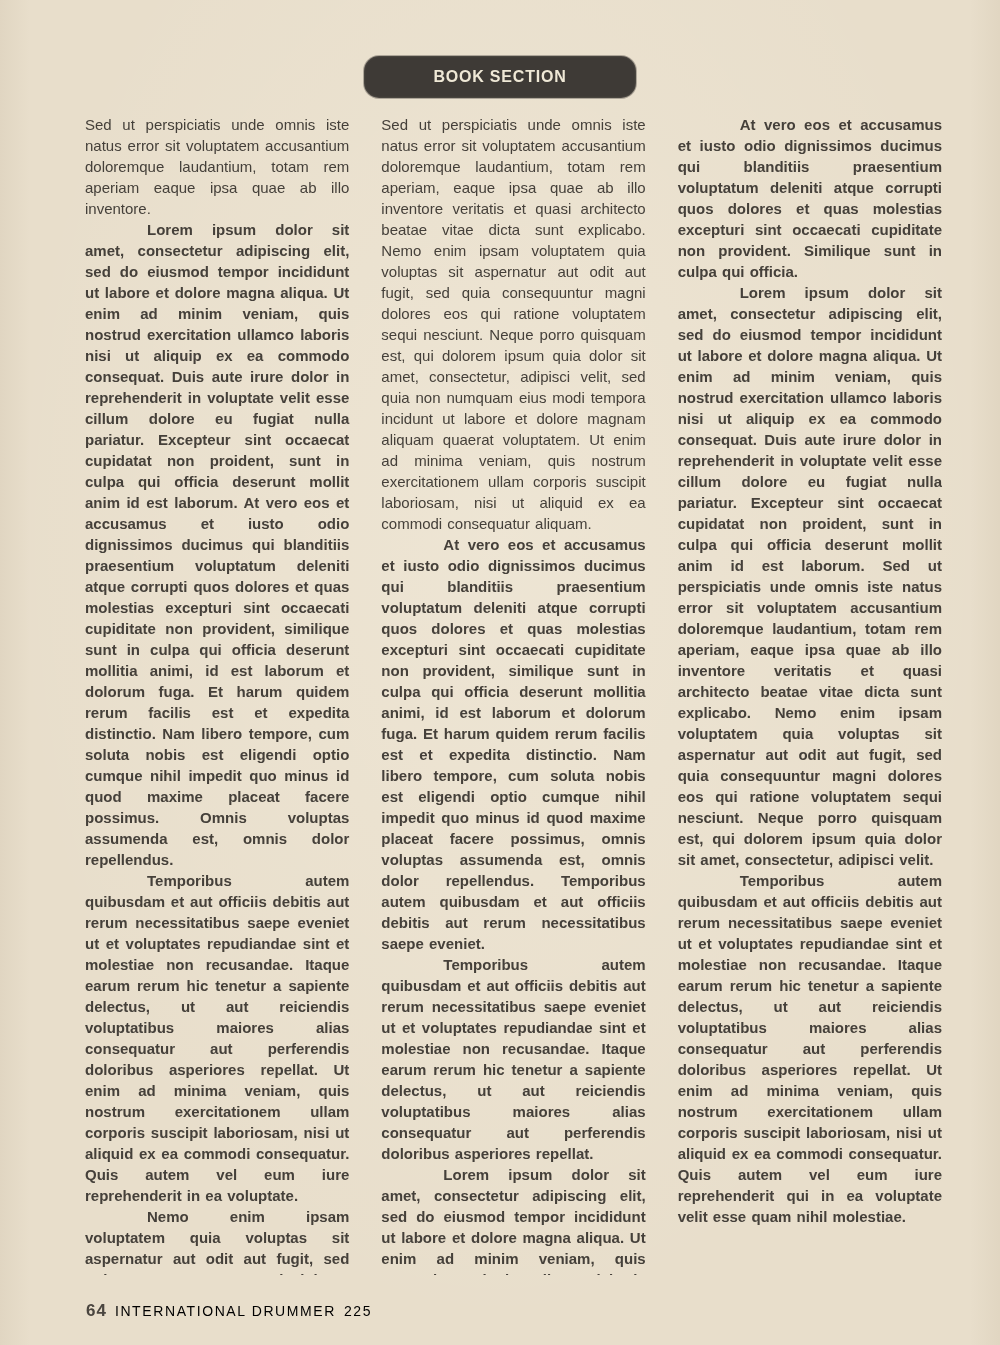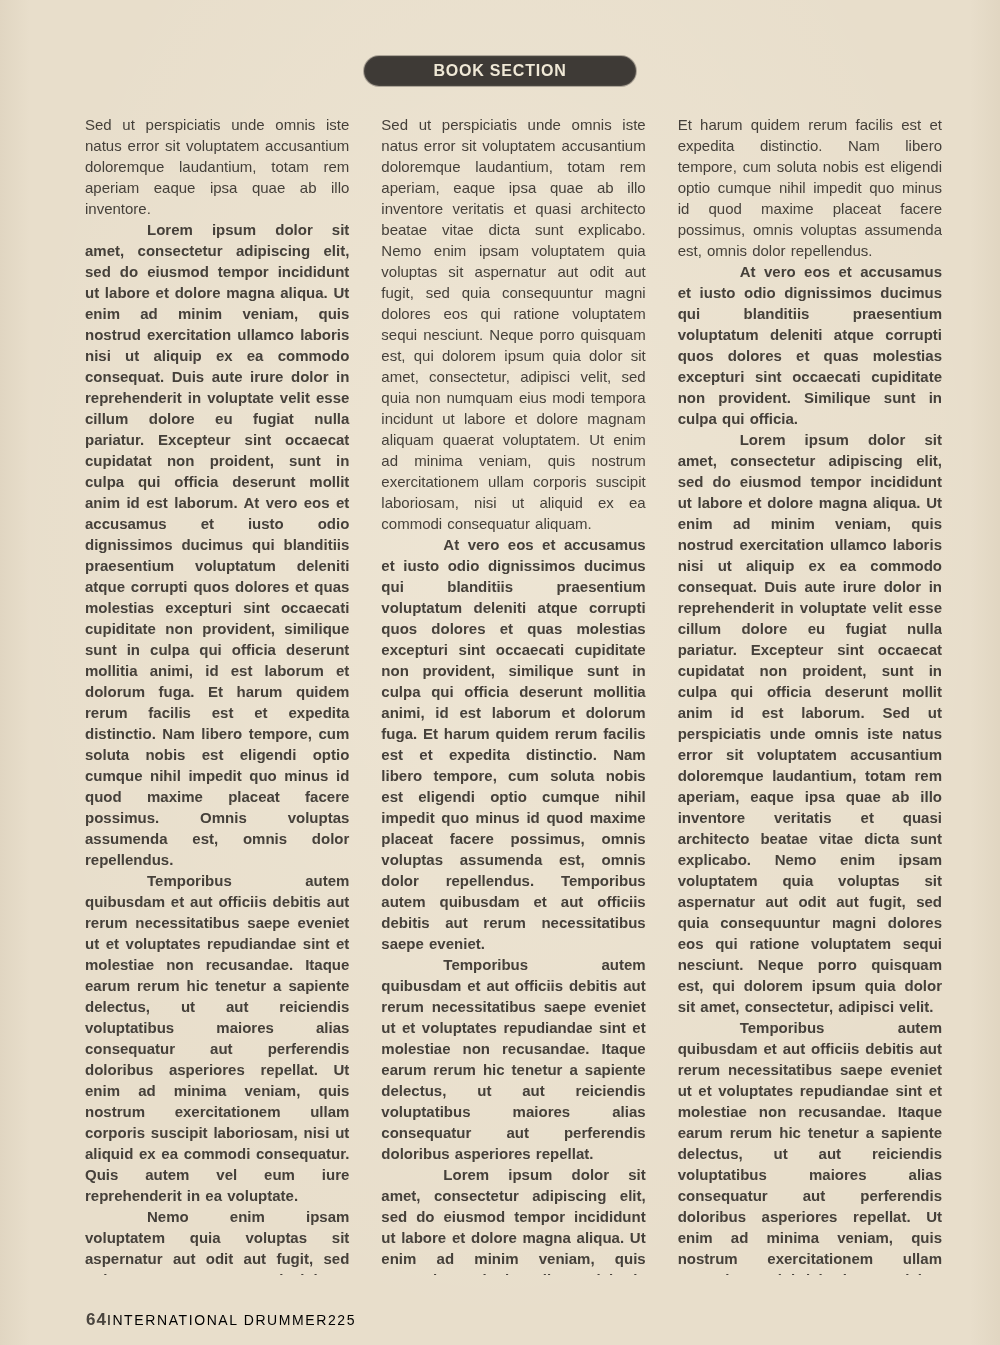"BOOK SECTION" .banner { height: 30px -> 42px }
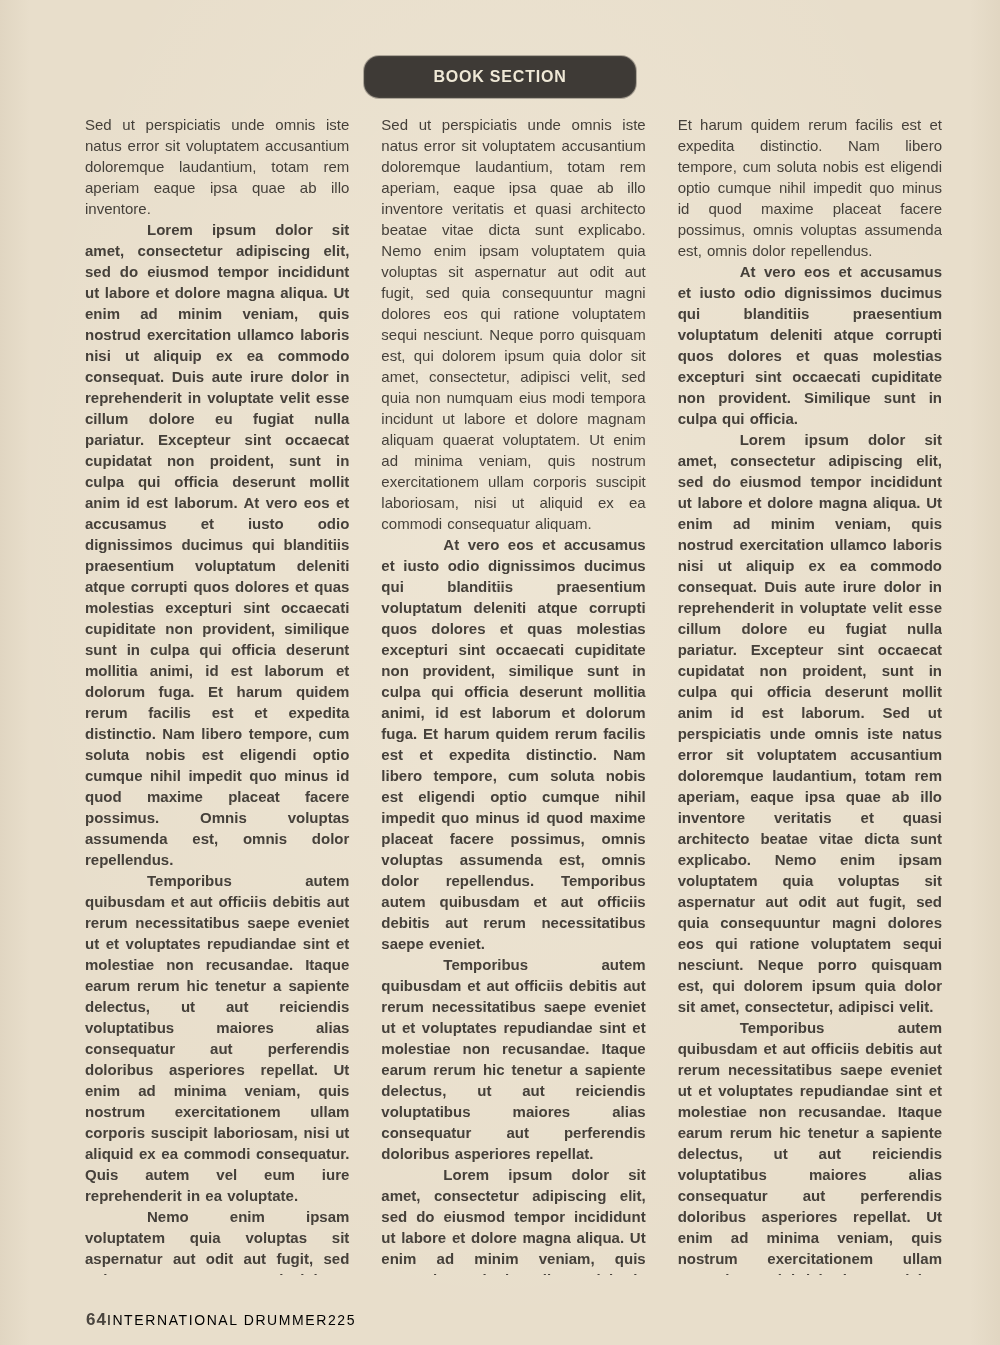"Et harum quidem rerum facilis" p { html: <p>Et harum quidem rerum facilis est et expedita distinctio. Nam libero tempore, cum soluta nobis est eligendi optio cumque nihil impedit quo minus id quod maxime placeat facere possimus, omnis voluptas assumenda est, omnis dolor repellendus.</p> -> none }
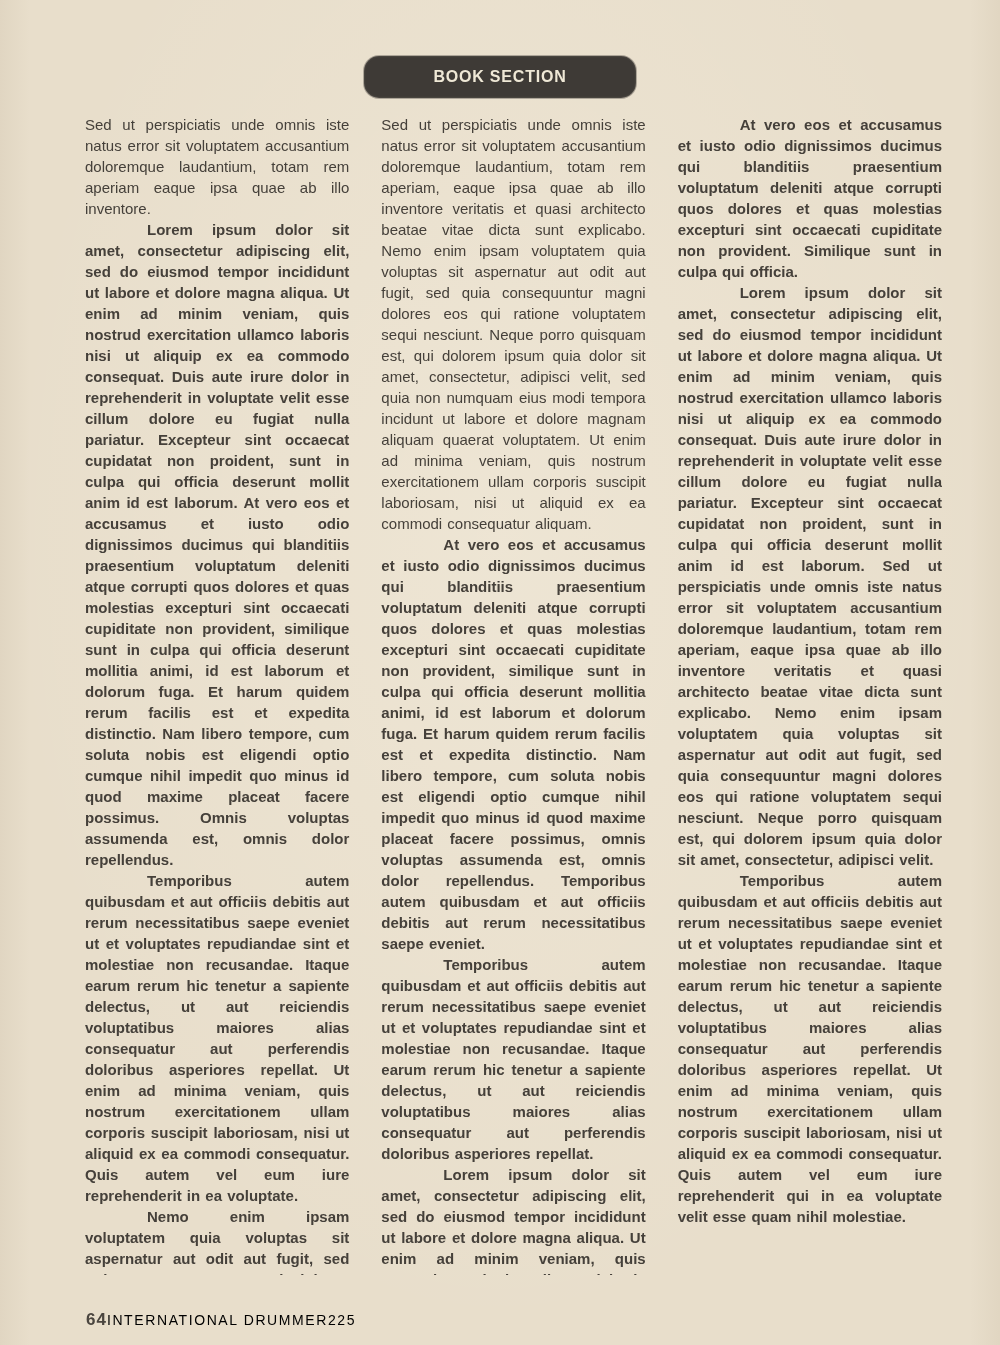"64" .folio { bottom: 15px -> 24px; gap: none -> 8px }
